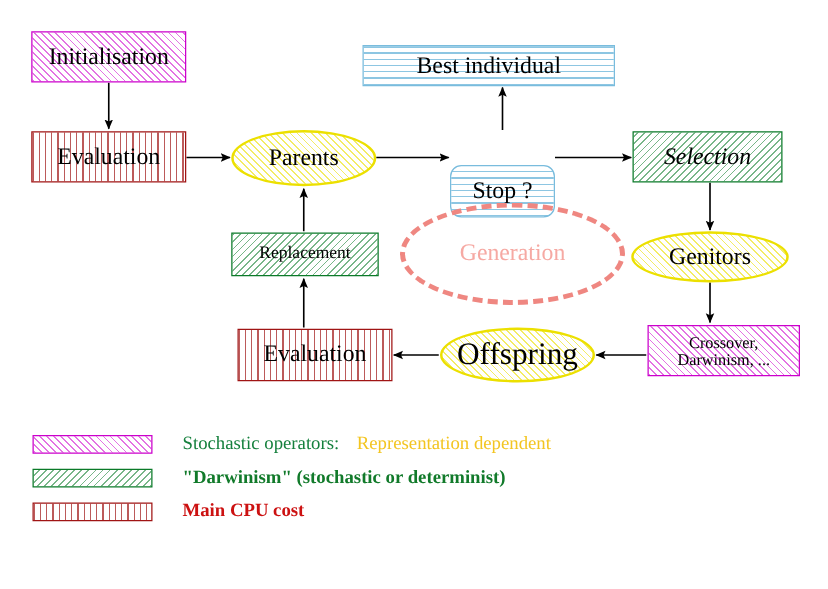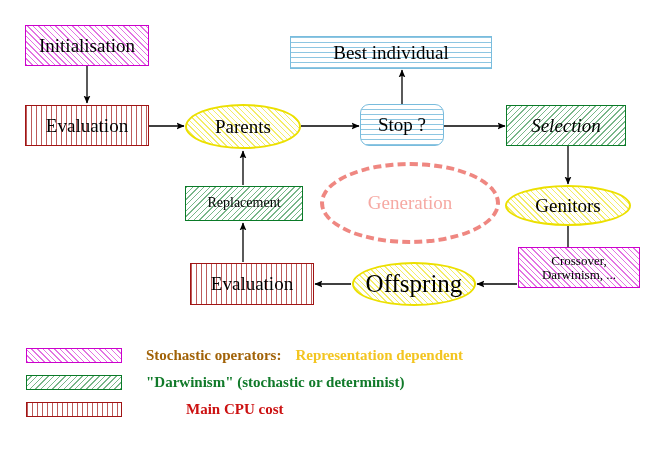"Stop ?" .rounded { margin-top: none -> 28px }
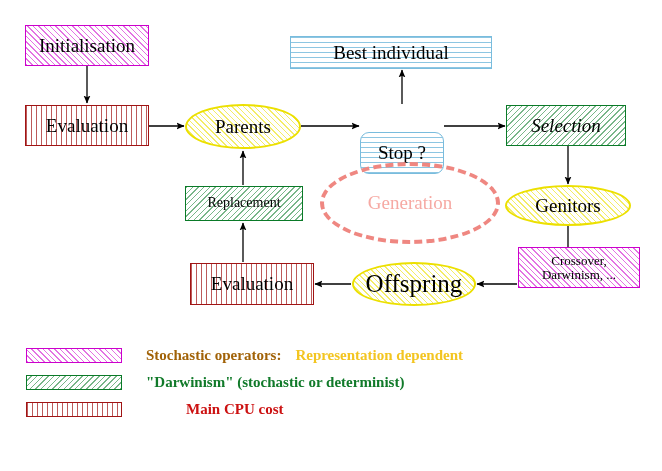"Crossover," div.node { top: 247px -> 260px }
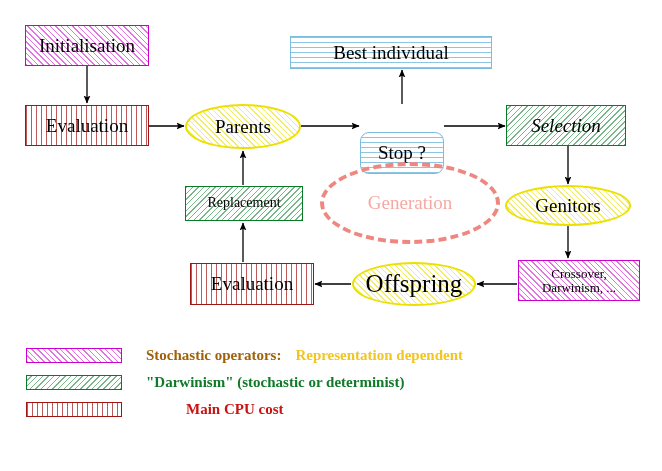"Stochastic operators:" .lt-magenta { color: #a16207 -> #15803d; font-weight: bold -> normal }
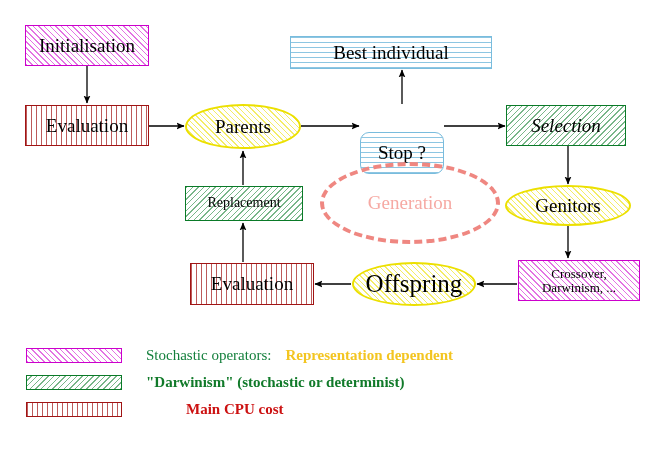"Representation dependent" .lt-gold { font-weight: bold -> normal }
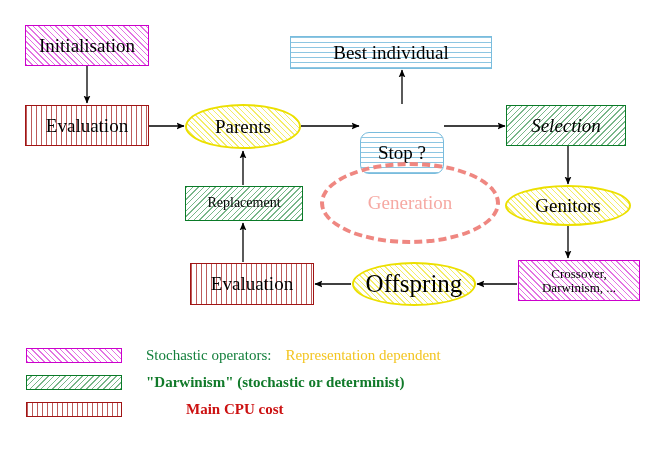"Main CPU cost" div.legend-row { gap: 40px -> none }
